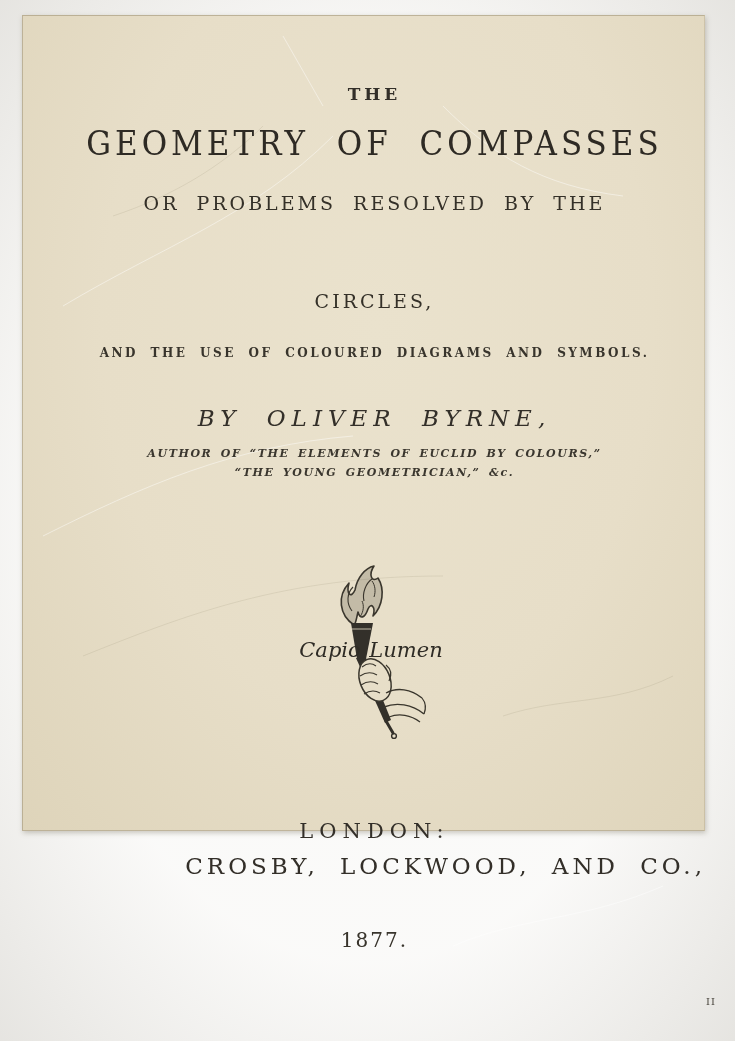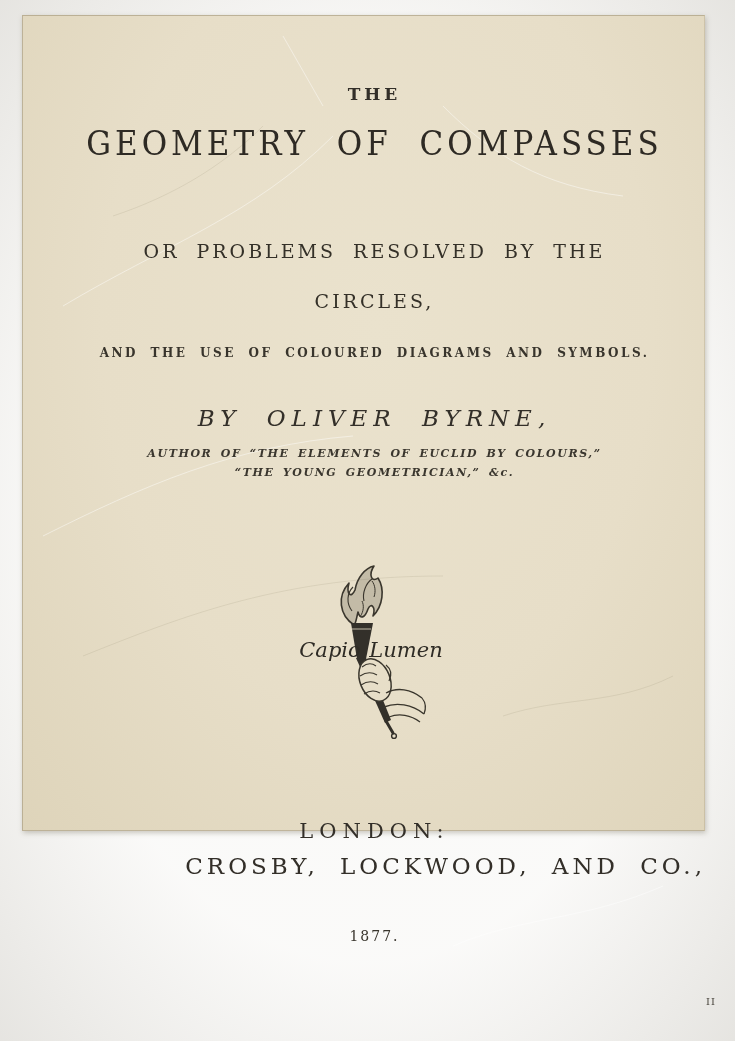"OR PROBLEMS RESOLVED BY THE" .t-sub1 { margin-top: 48px -> none }
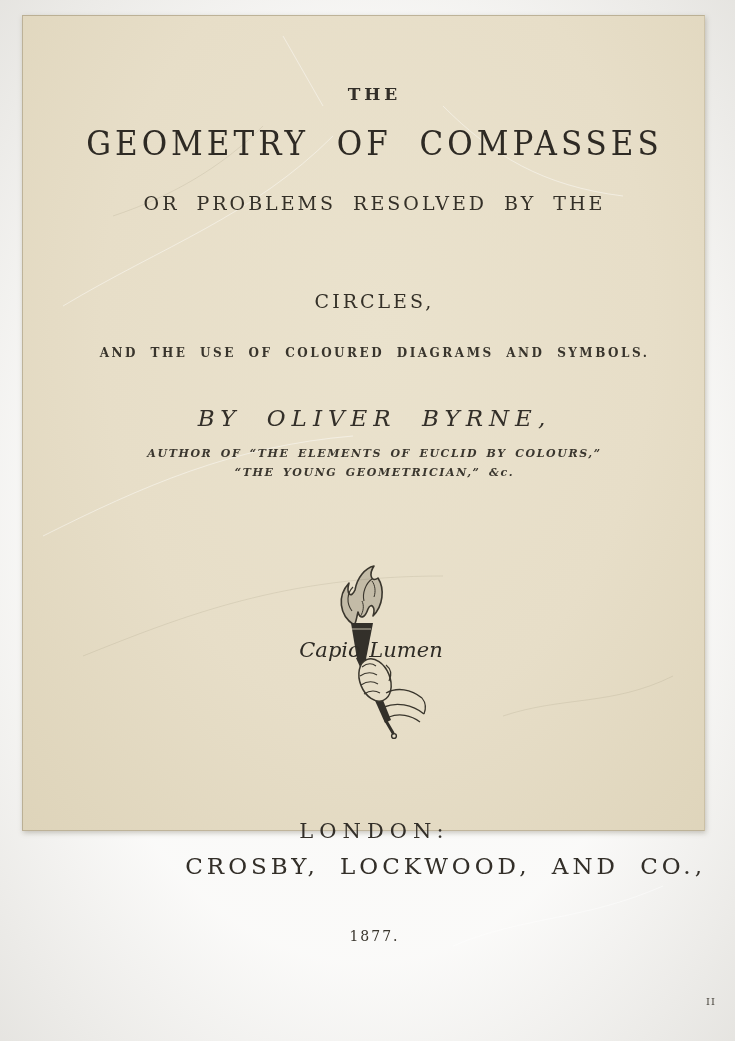"1877." .t-year { font-size: 14px -> 20px }
